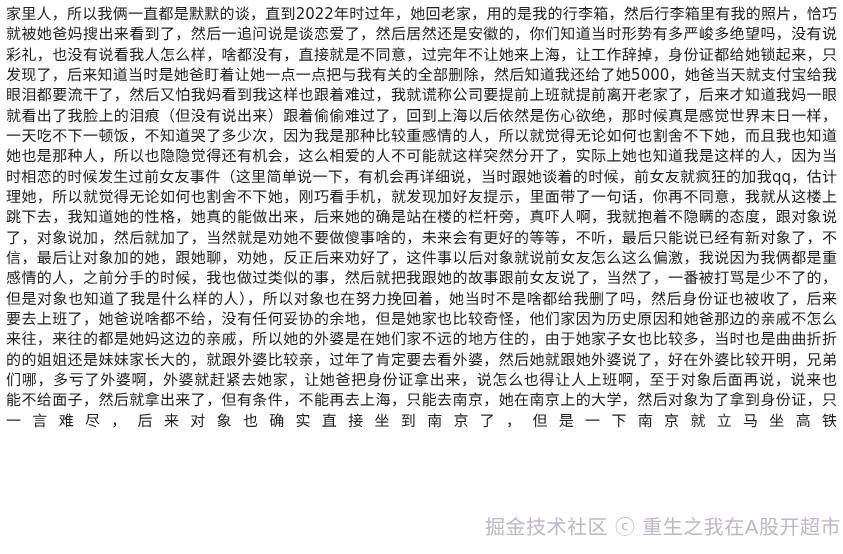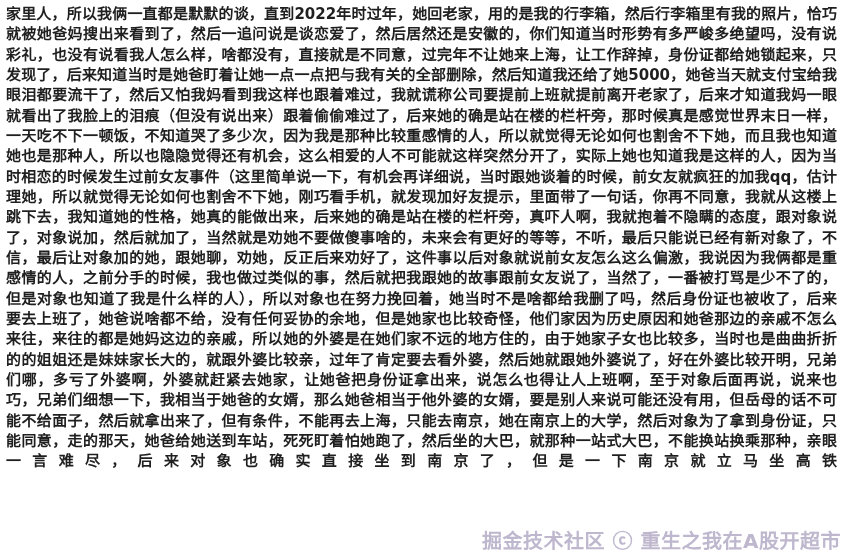"家里人，所以我俩一直都是默默的谈，直到2022年时过年，她回老家，用的是我的行李" .page { font-weight: bold -> none }
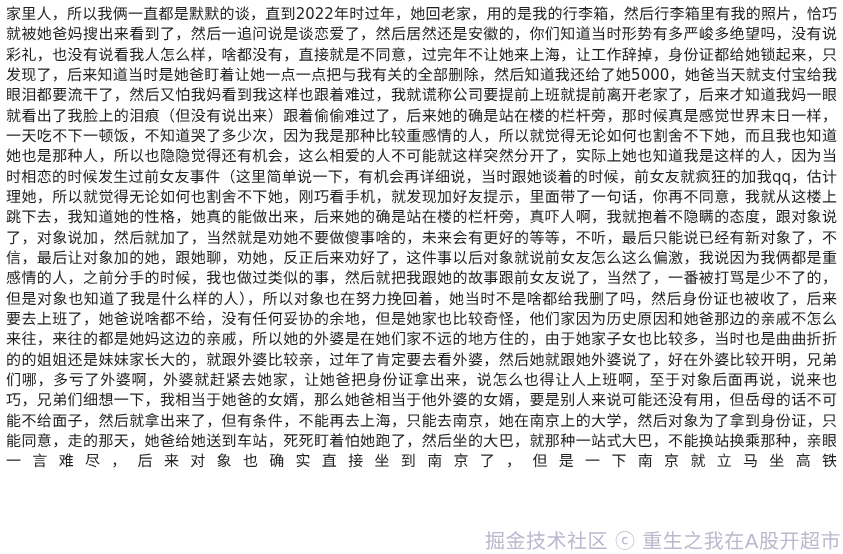"就看出了我脸上的泪痕（但没有说出来）跟着偷偷难过了，后来她的确是站在楼的栏杆旁，" div.line { text: 后来她的确是站在楼的栏杆旁 -> 回到上海以后依然是伤心欲绝 }
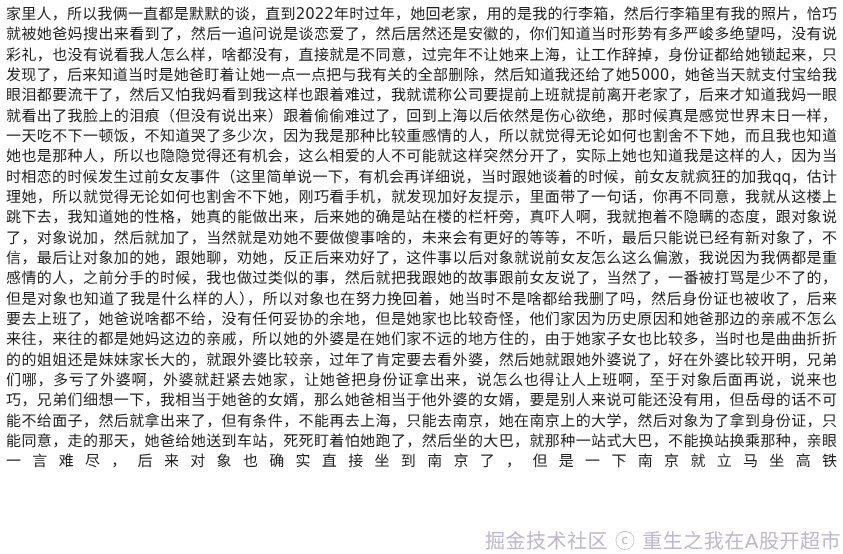"巧，兄弟们细想一下，我相当于她爸的女婿，那么她爸相当于他外婆的女婿，要是别人来说" div.line { html: <div>巧，兄弟们细想一下，我相当于她爸的女婿，那么她爸相当于他外婆的女婿，要是别人来说可能还没有用，但岳母的话不可</div> -> none }
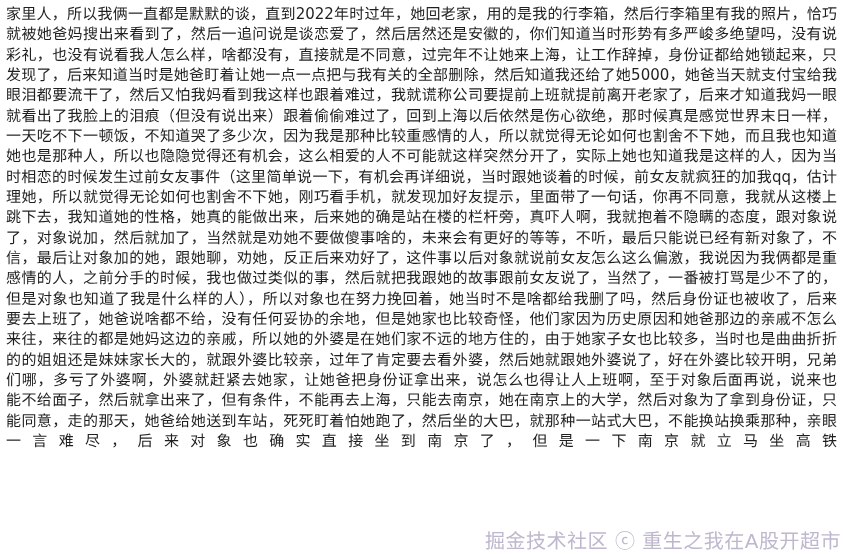"能同意，走的那天，她爸给她送到车站，死死盯着怕她跑了，然后坐的大巴，就那种一站式" div.line { html: <div>能同意，走的那天，她爸给她送到车站，死死盯着怕她跑了，然后坐的大巴，就那种一站式大巴，不能换站换乘那种，亲眼</div> -> none }
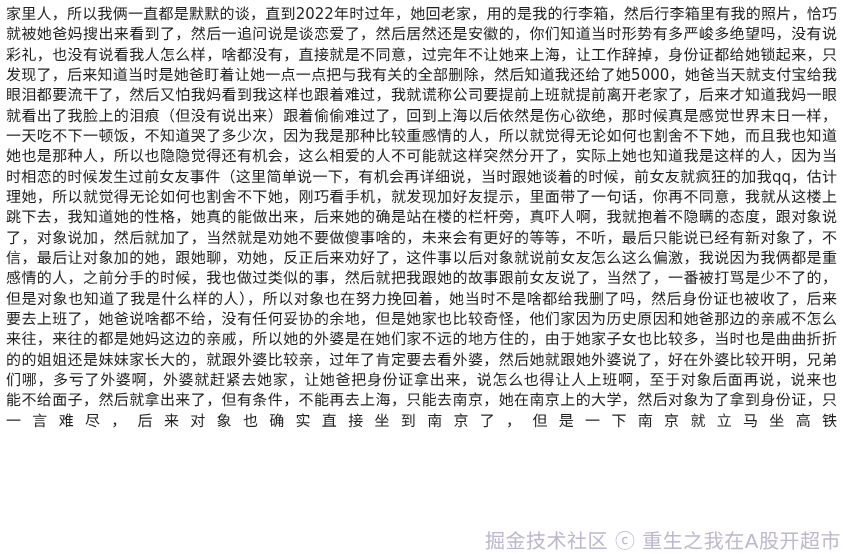"掘金技术社区 ⓒ 重生之我在A股开超市" .watermark { bottom: 2px -> 16px }
